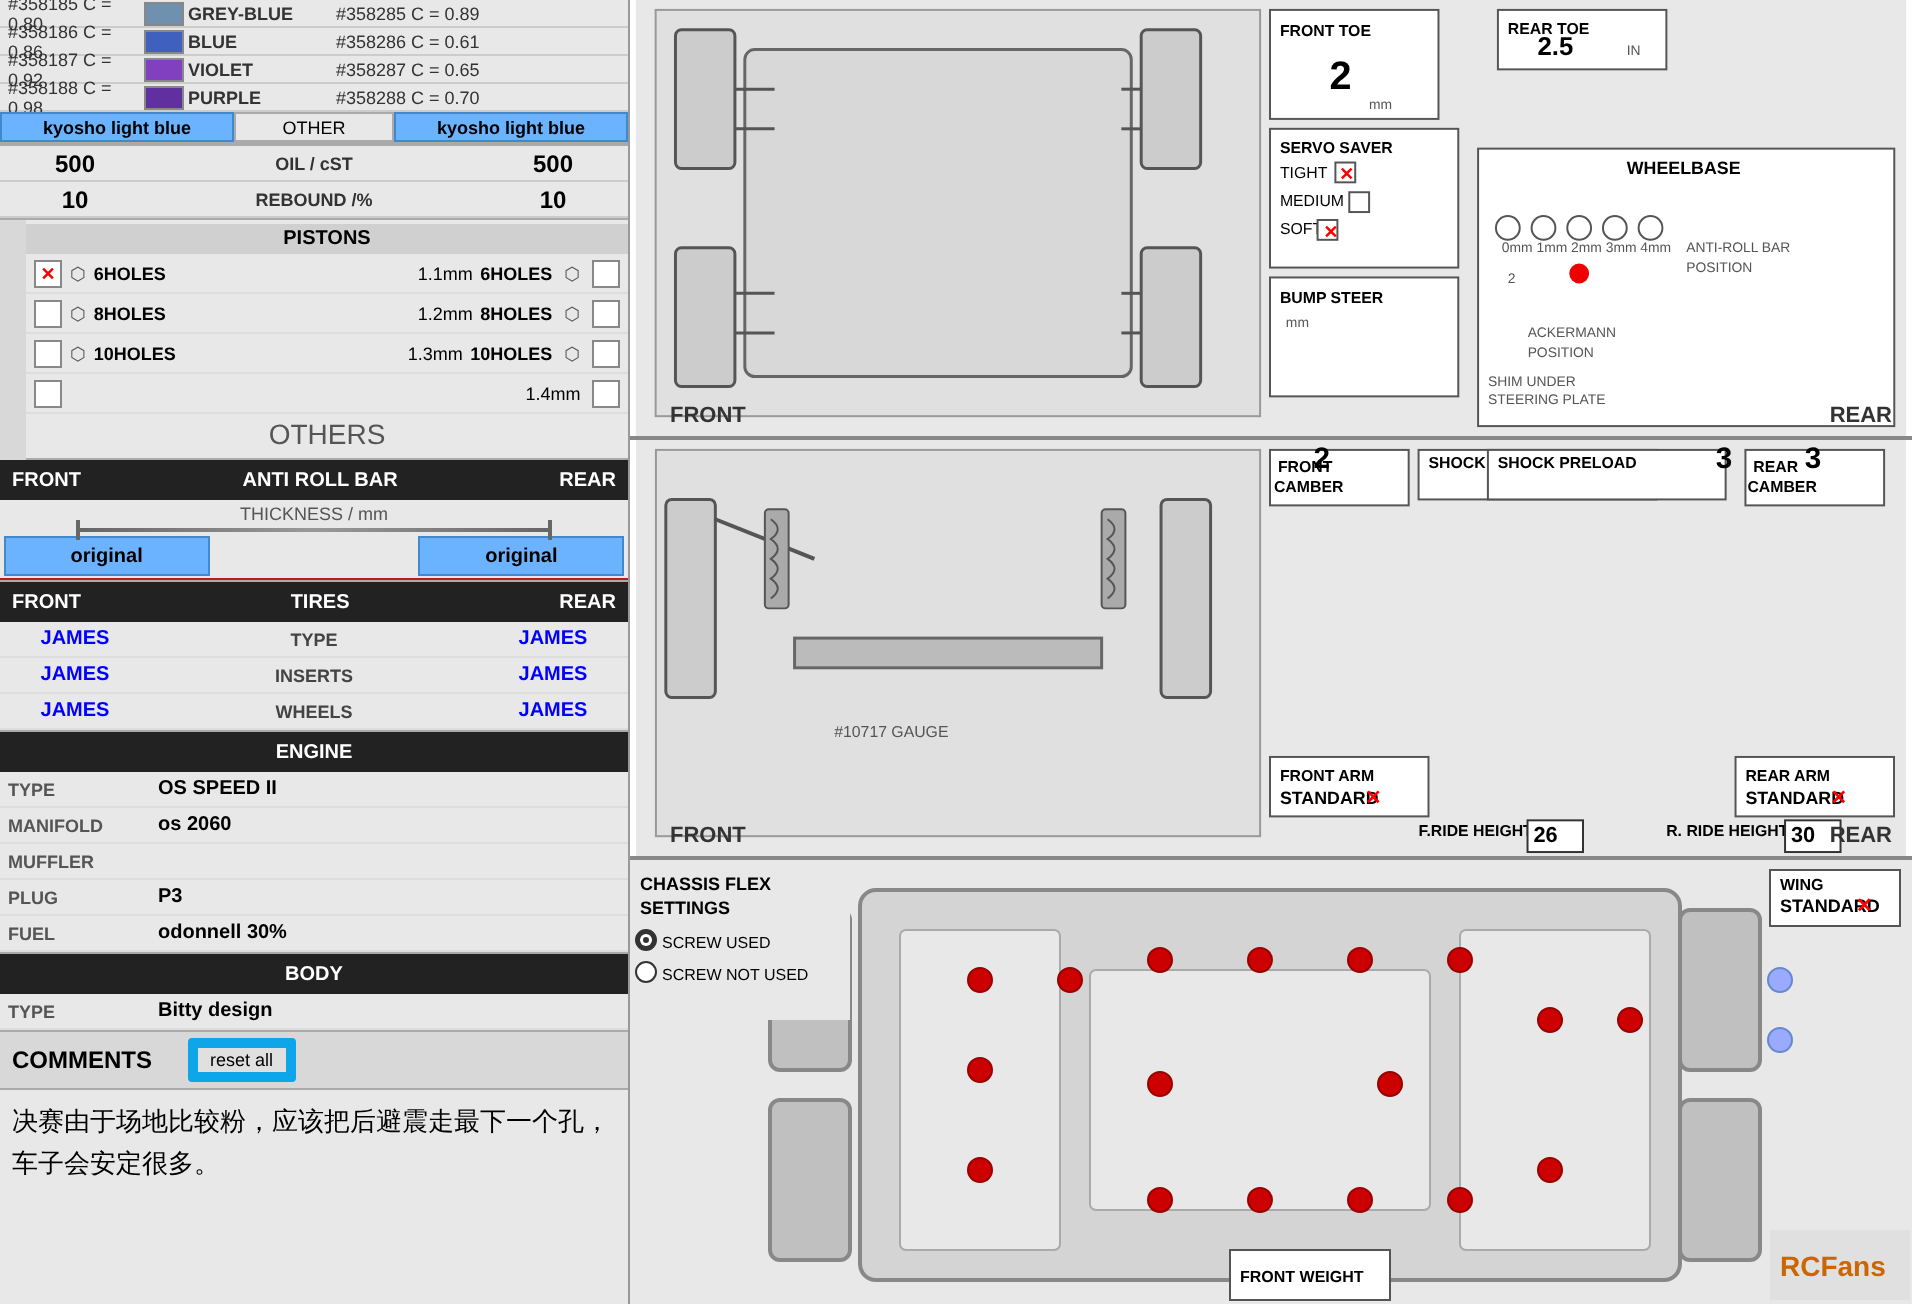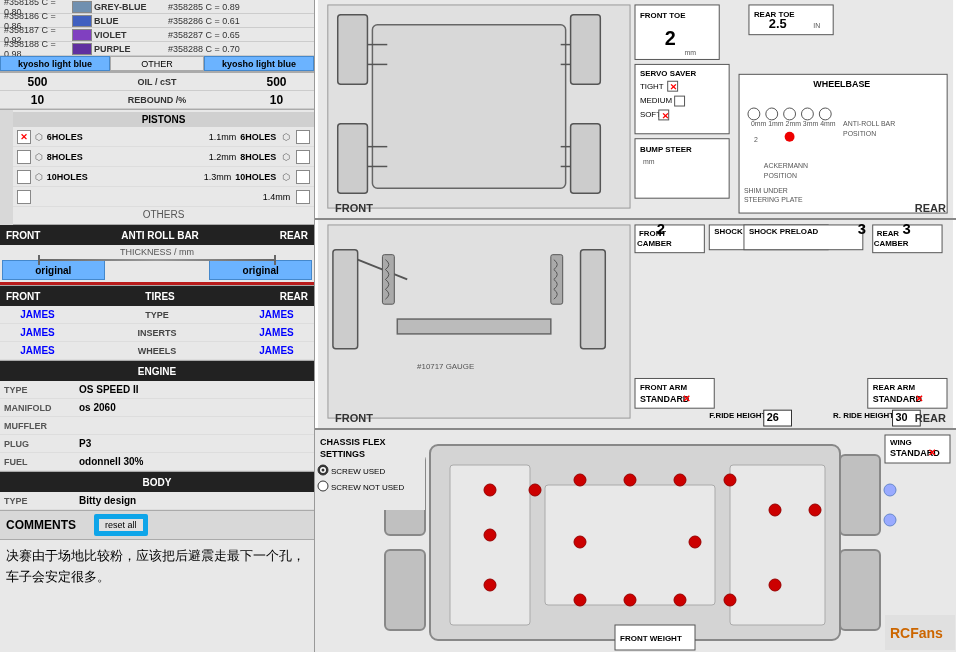"OTHER" .kyosho-other { width: 94px -> 80px }
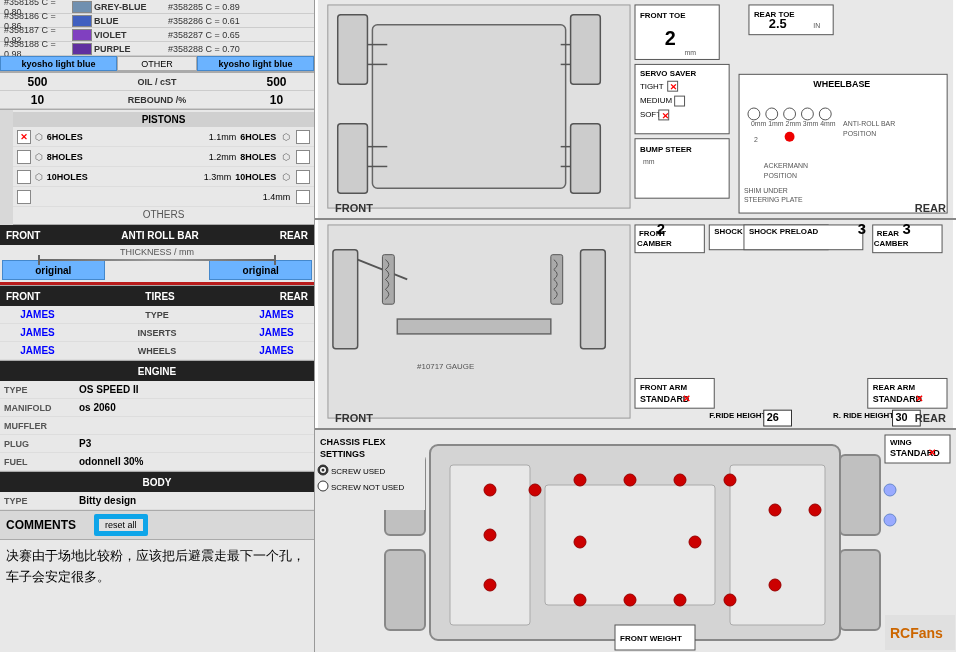"OTHERS" .others-label { font-size: 10px -> 14px }
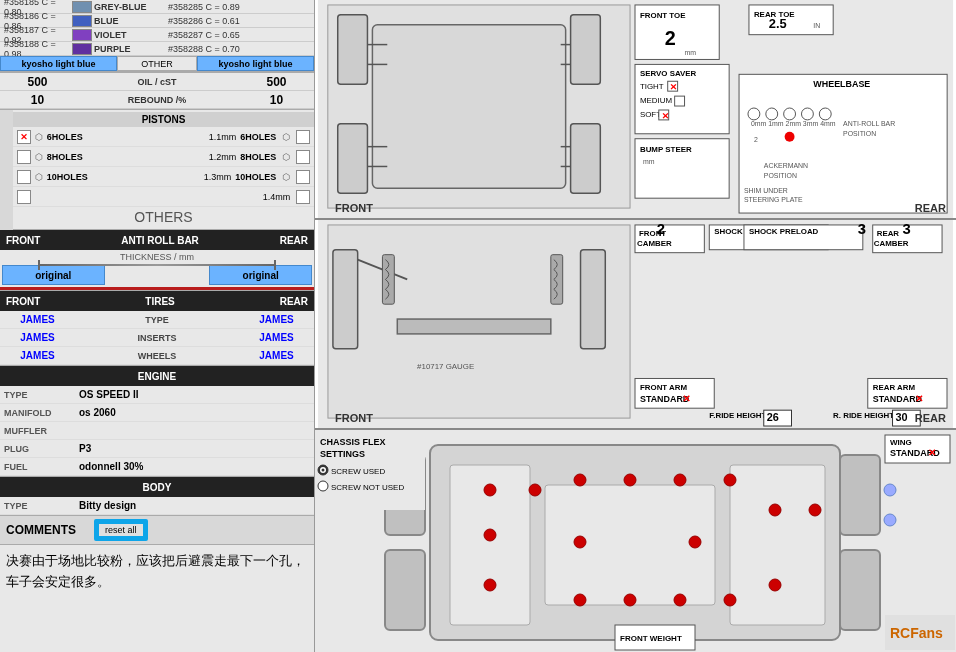"original" .anti-roll-values { align-items: flex-end -> flex-start; border-bottom: 3px solid #b91c1c -> 1px solid #b91c1c }
